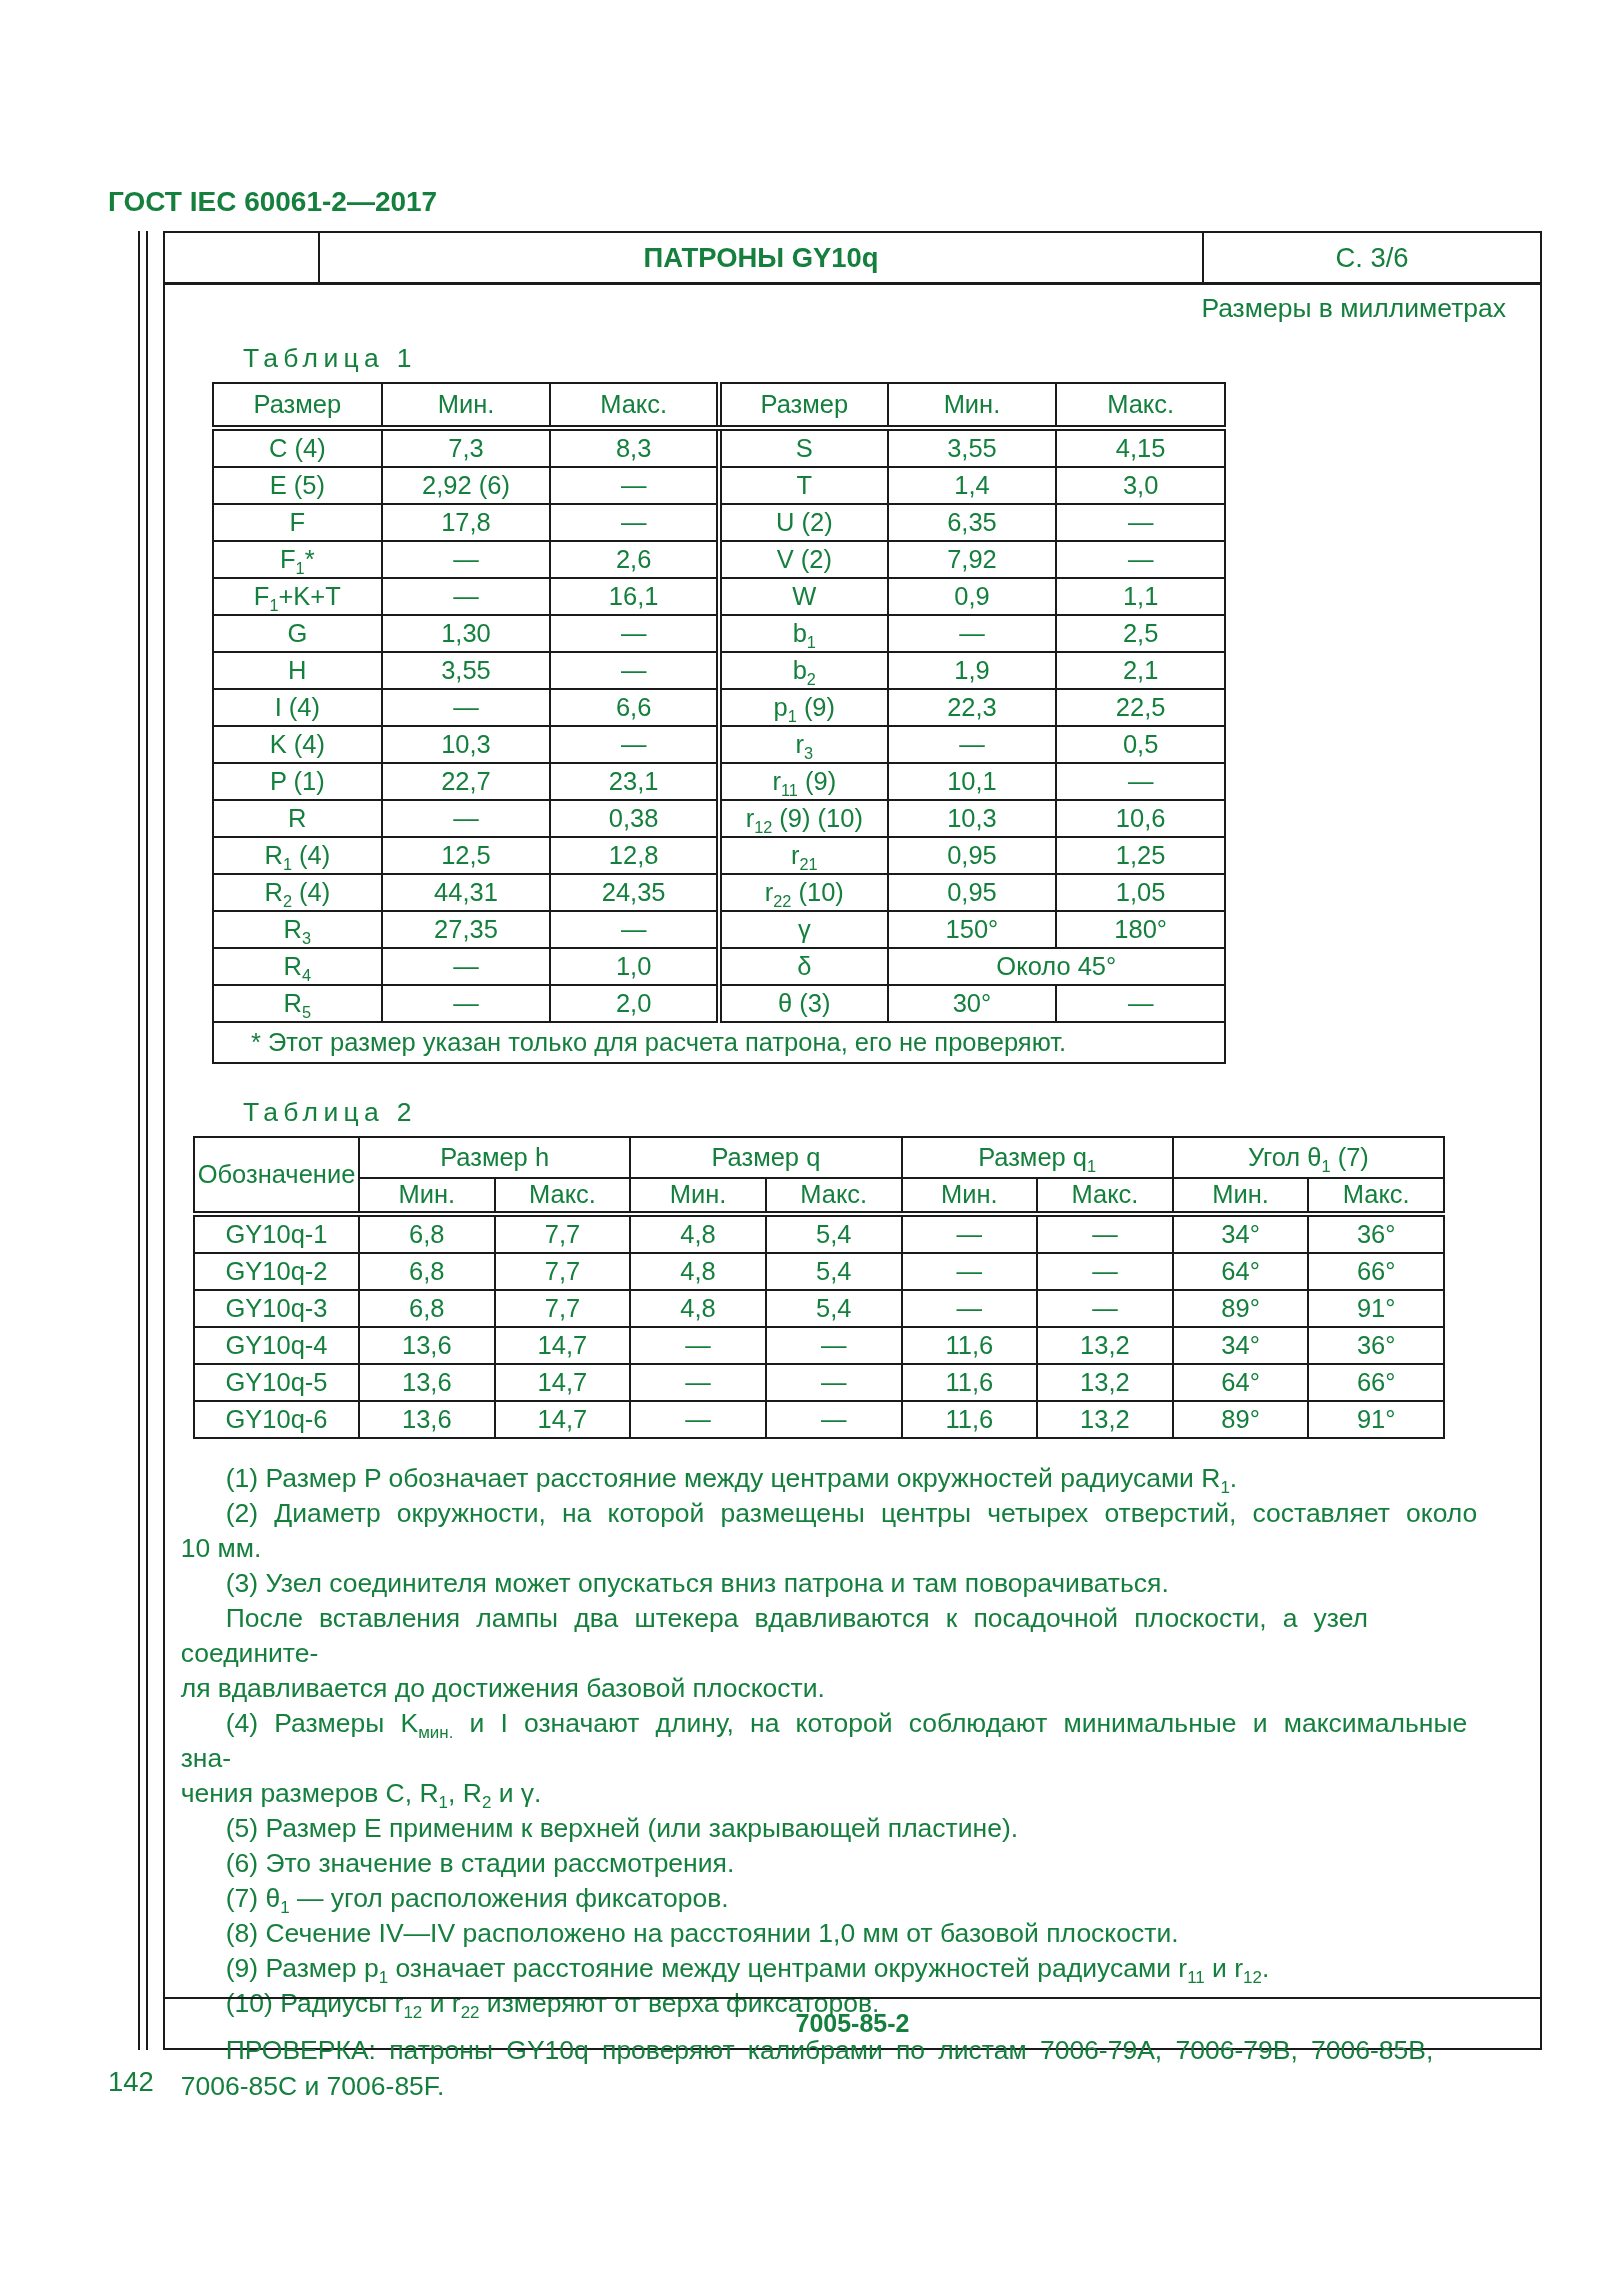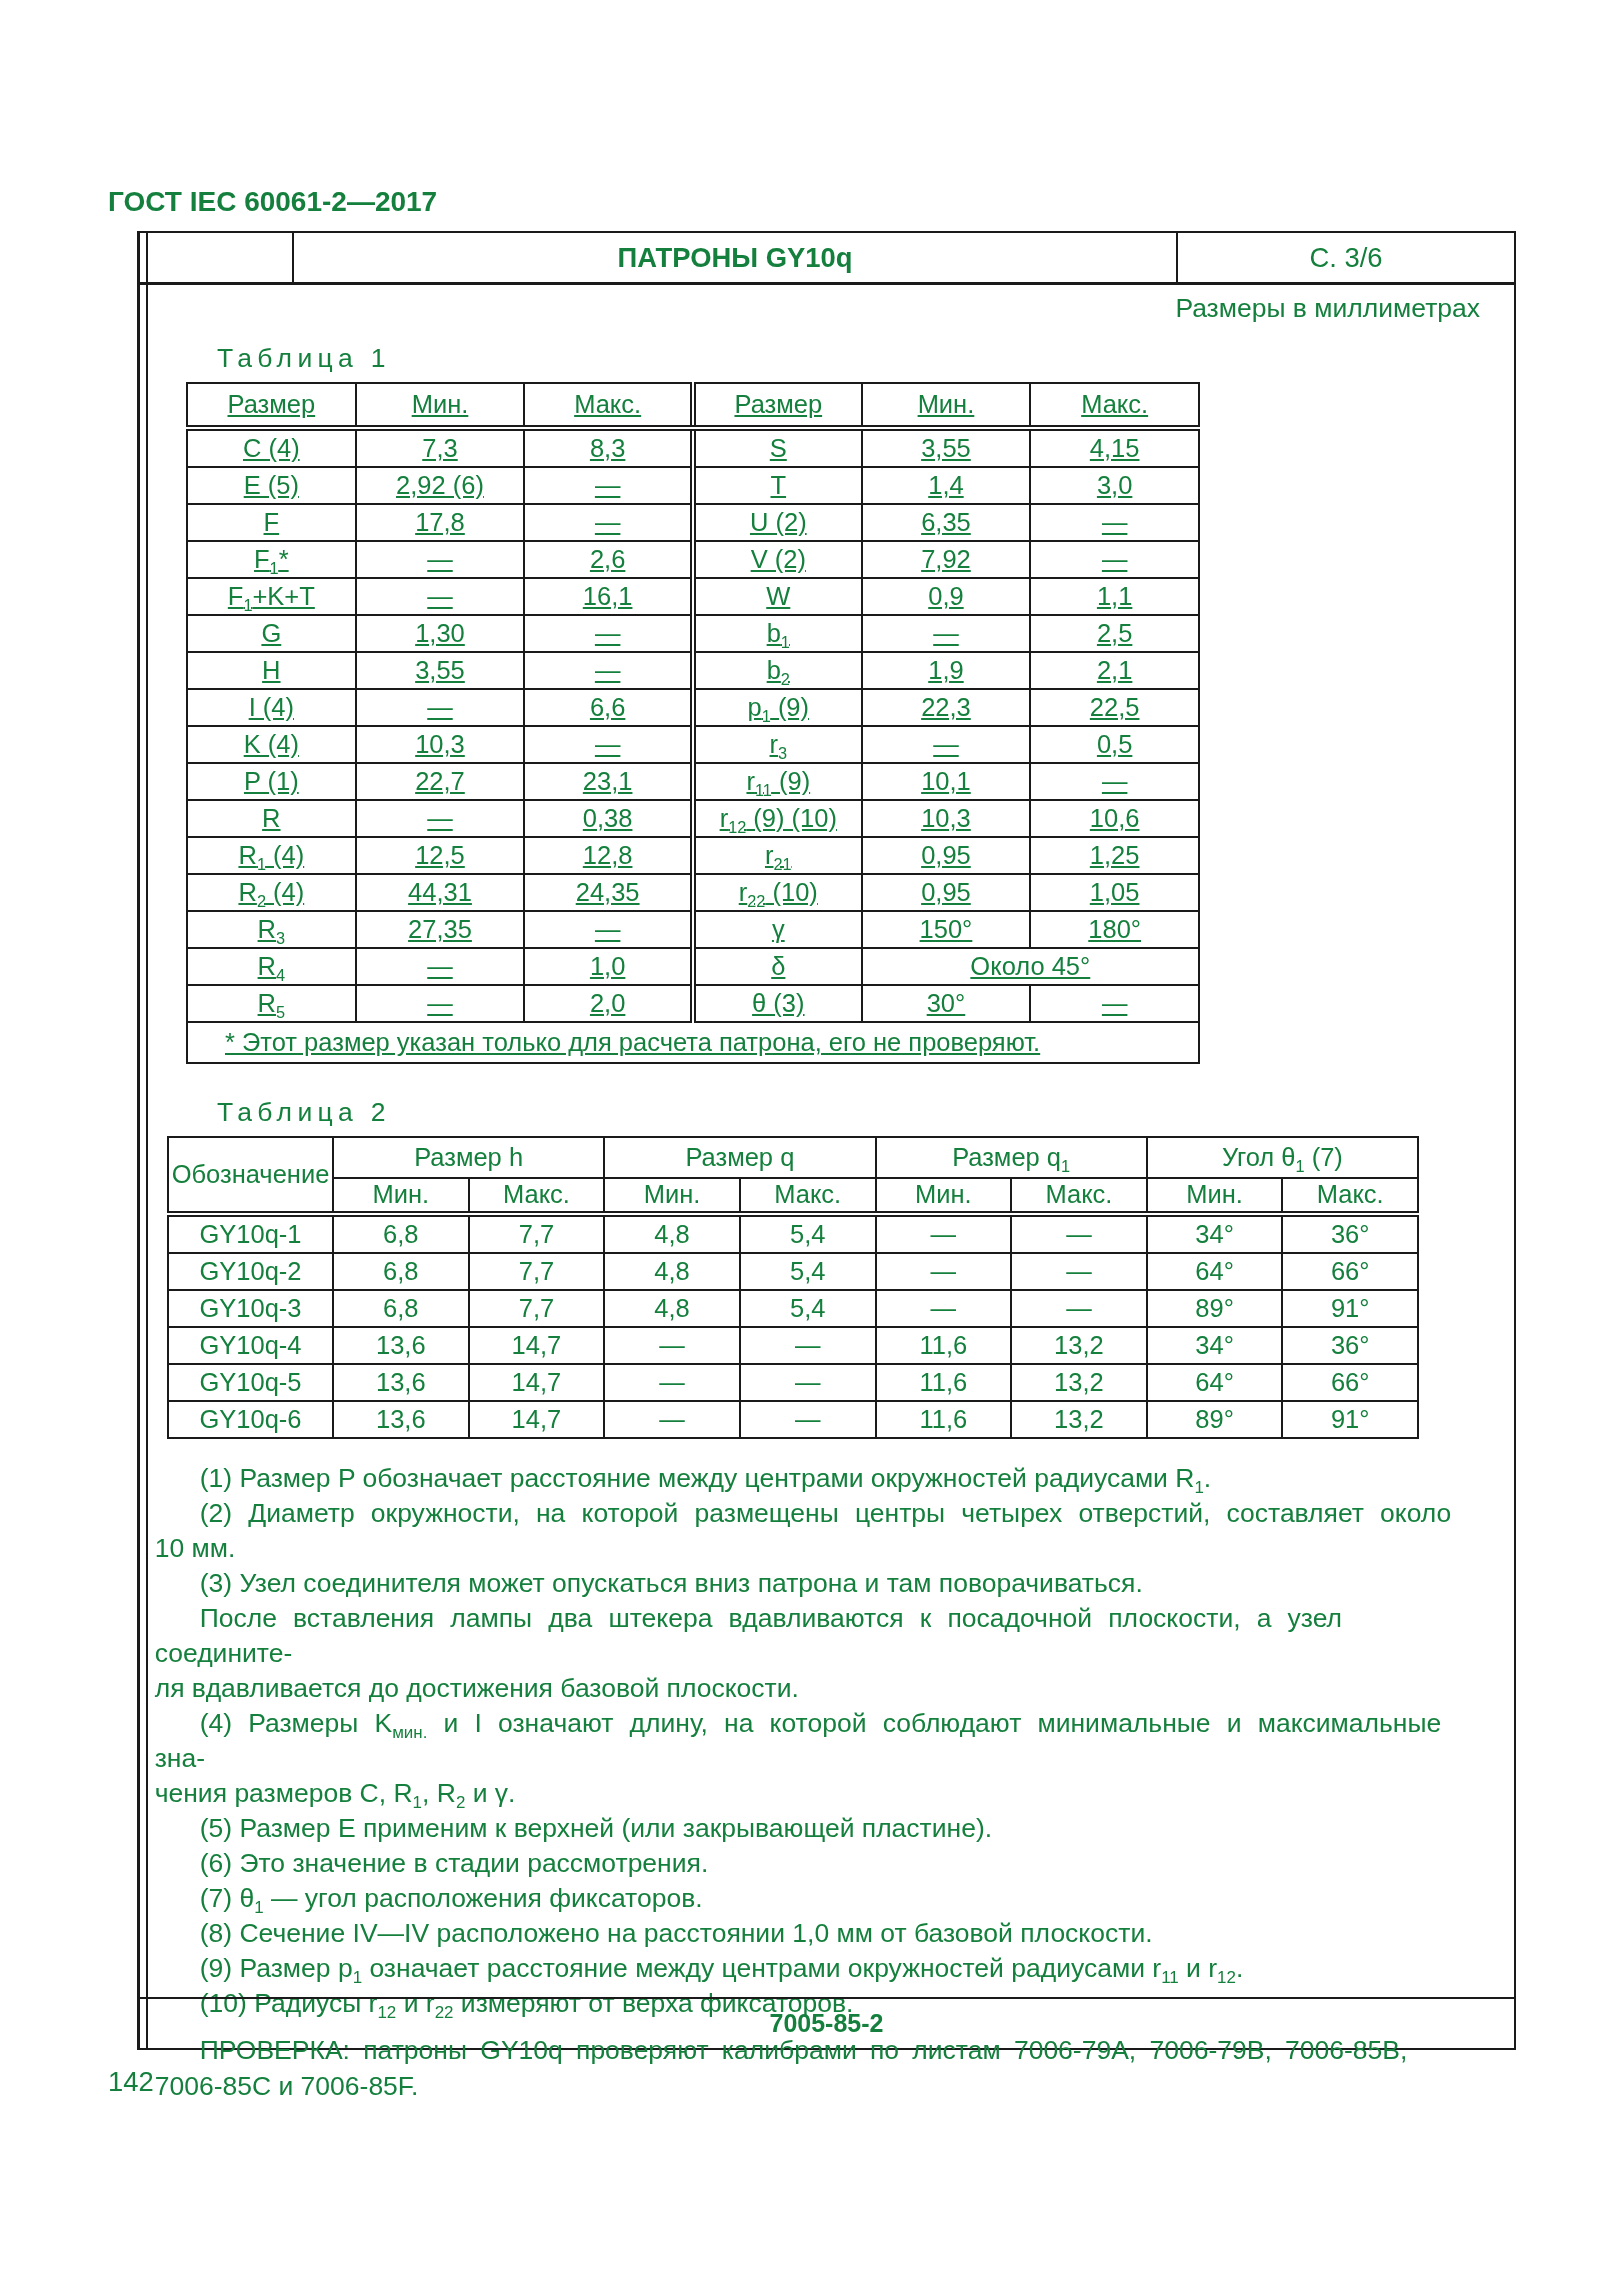"ПАТРОНЫ GY10q" .frame { left: 137px -> 163px }
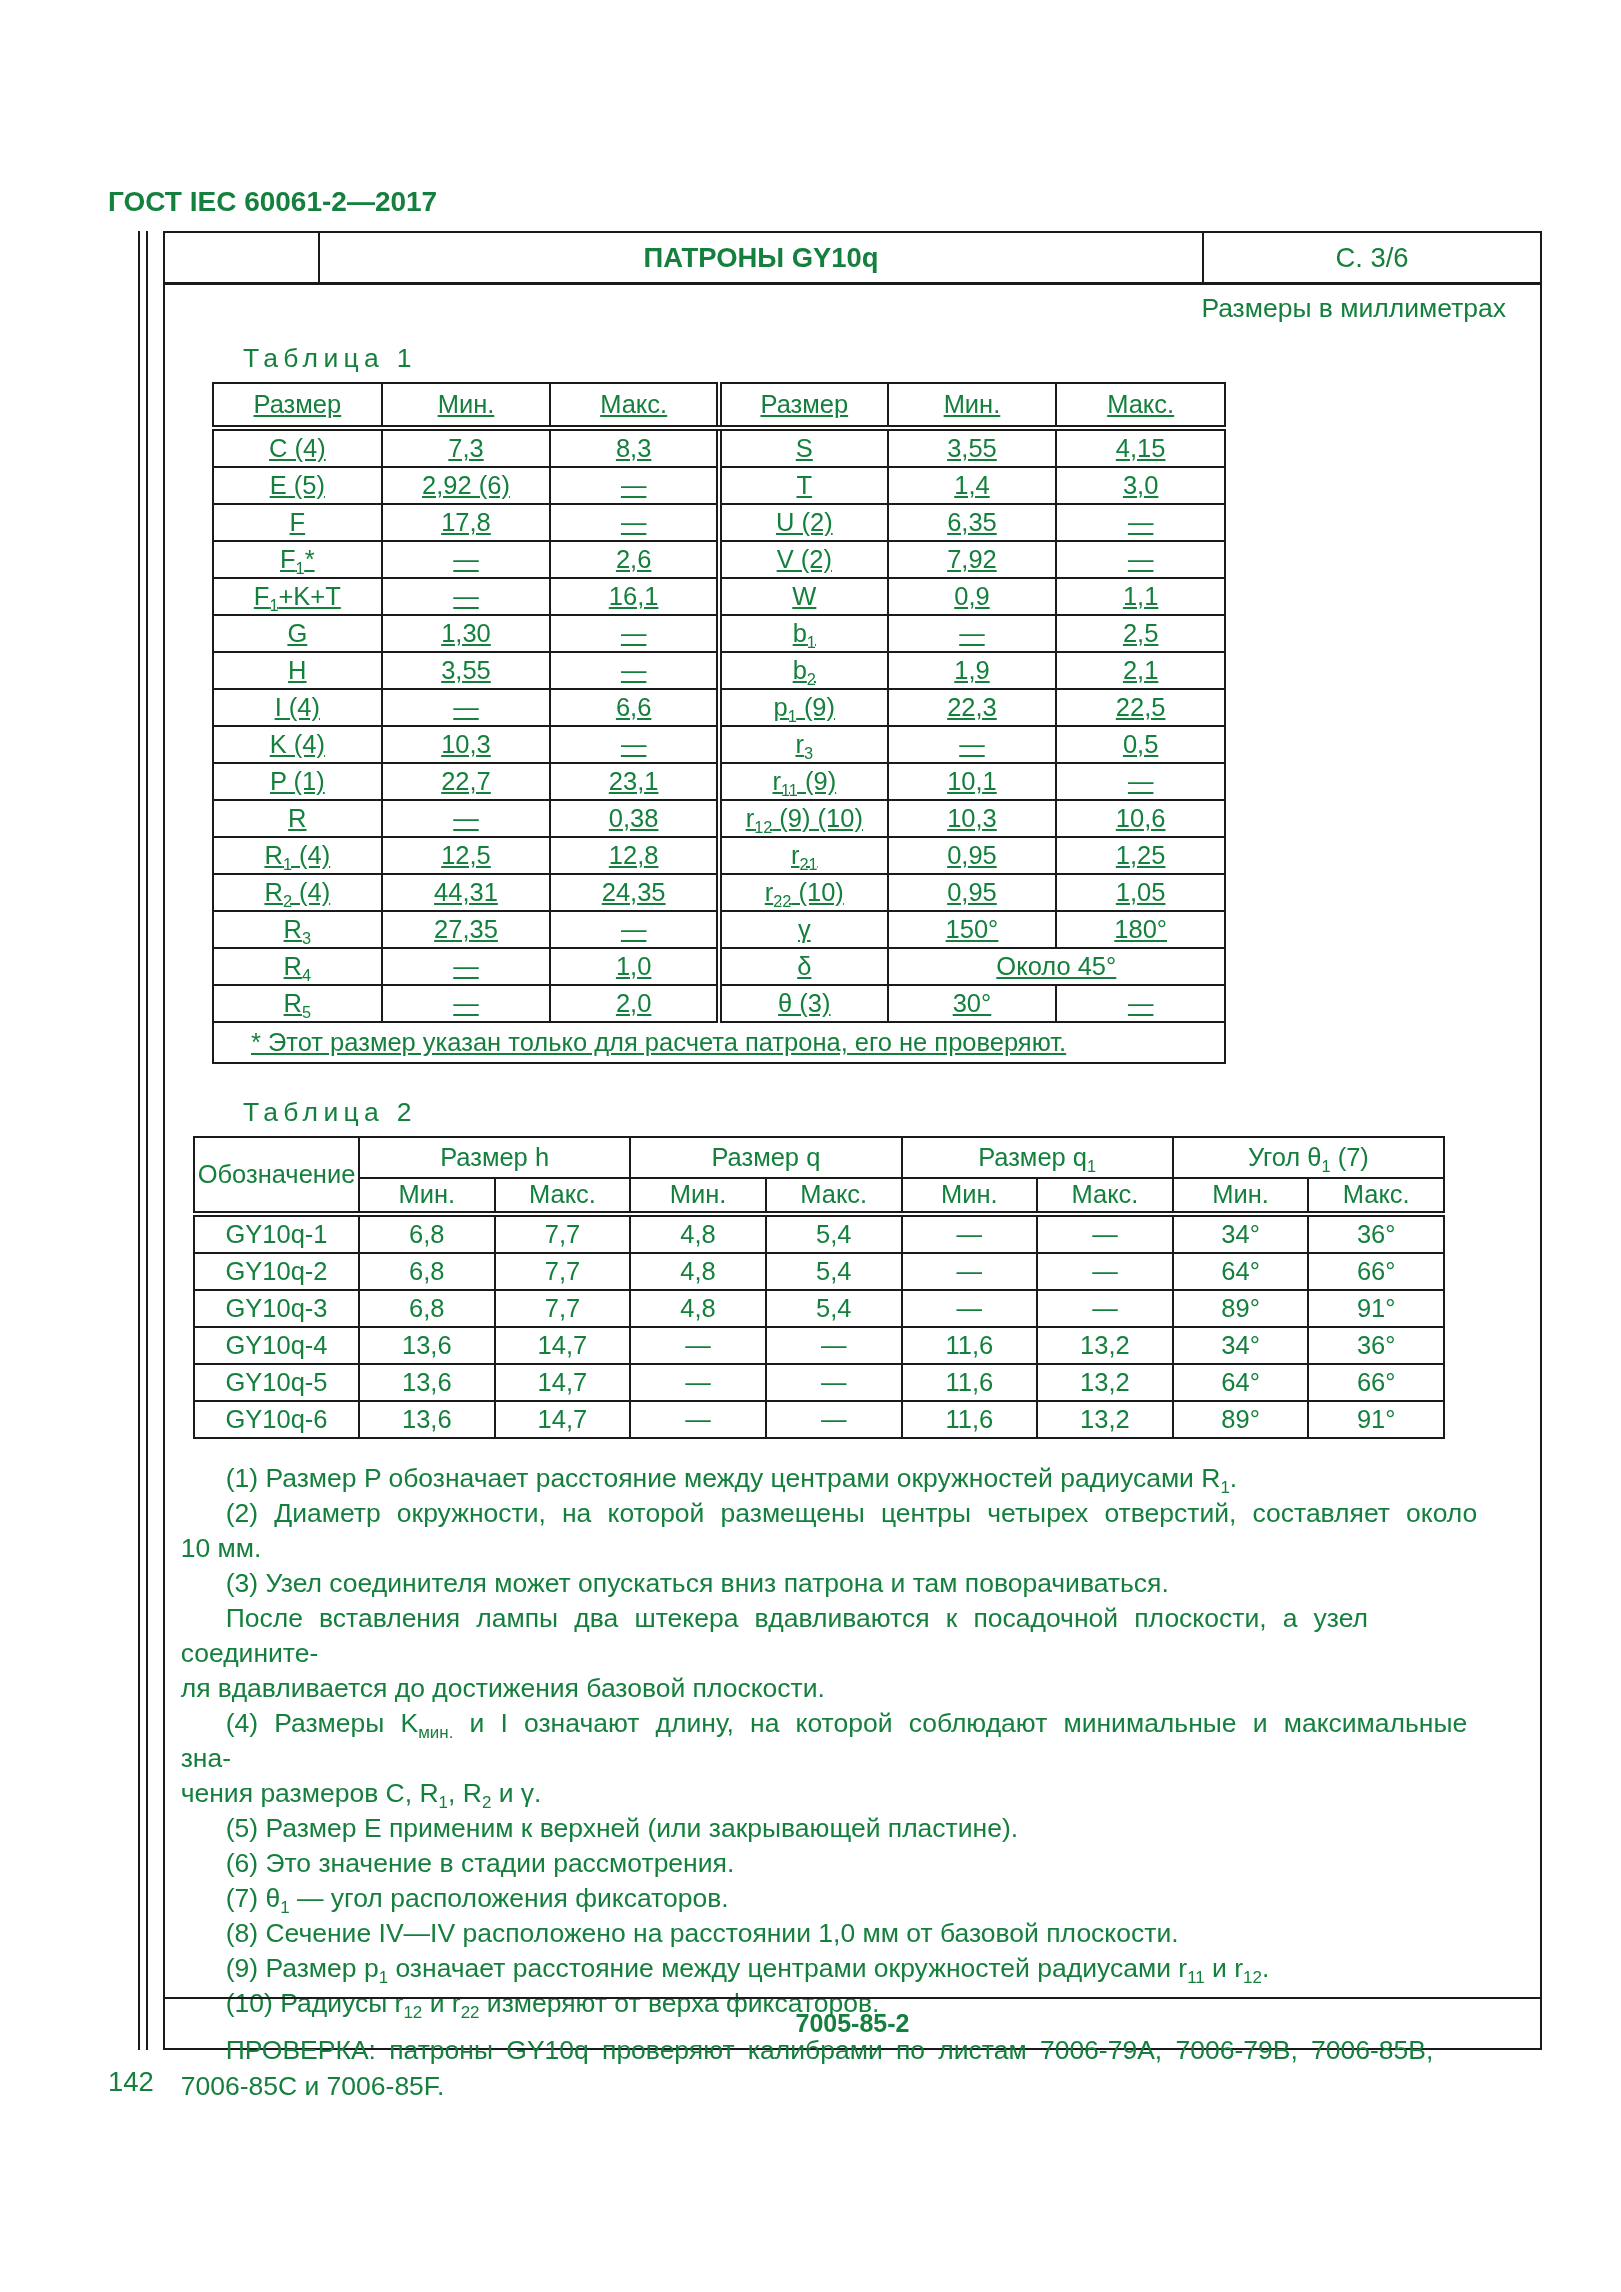"Размер" .t1 { text-decoration: underline -> none }
